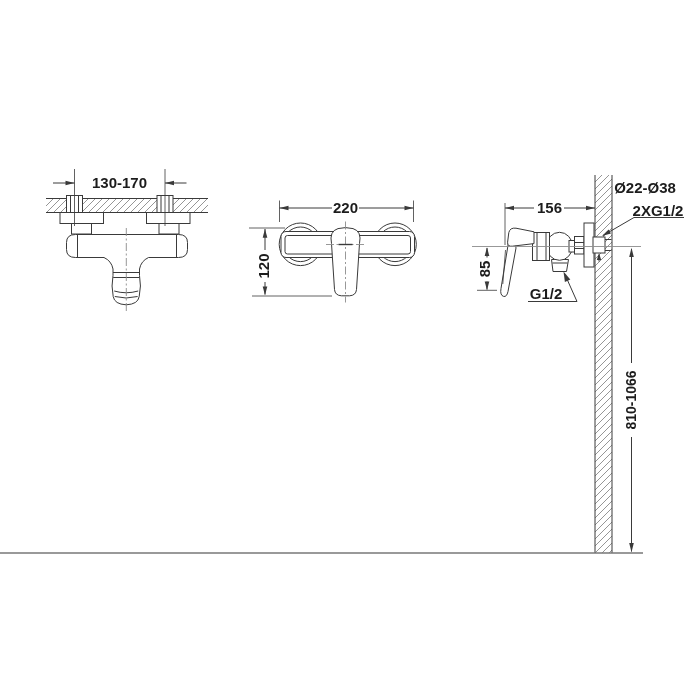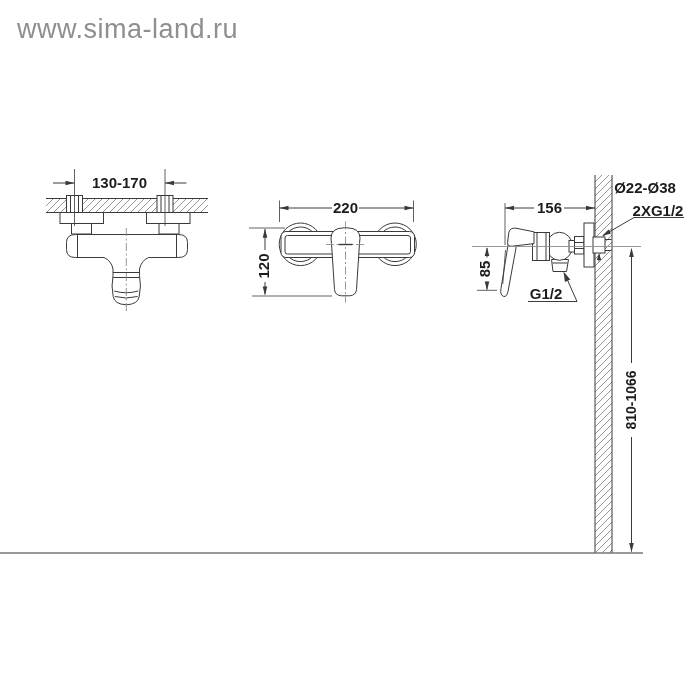"www.sima-land.ru" div.watermark { html: <div>www.sima-land.ru</div> -> none }
